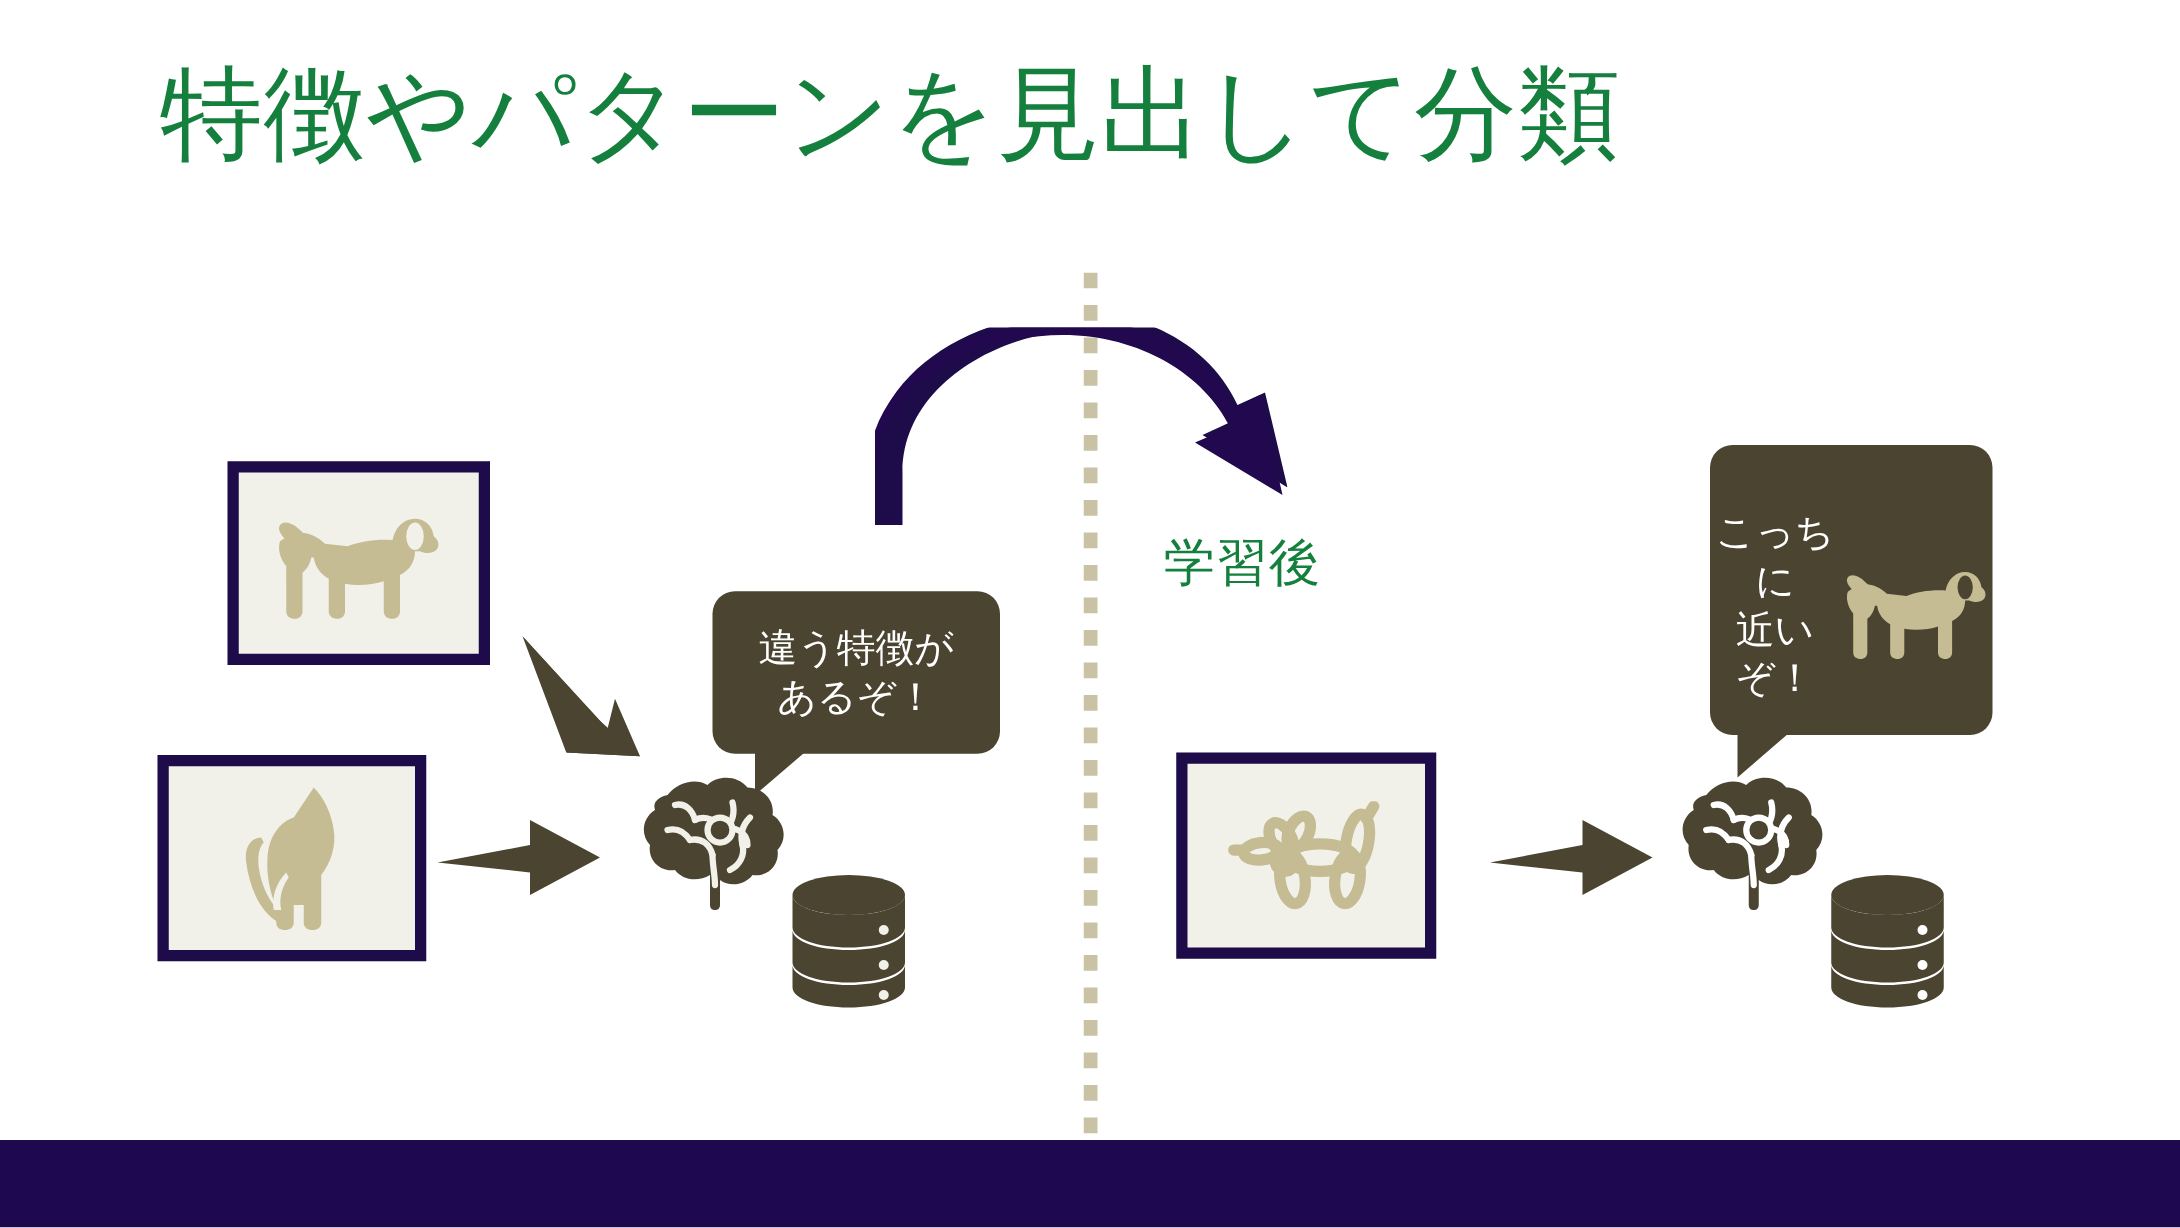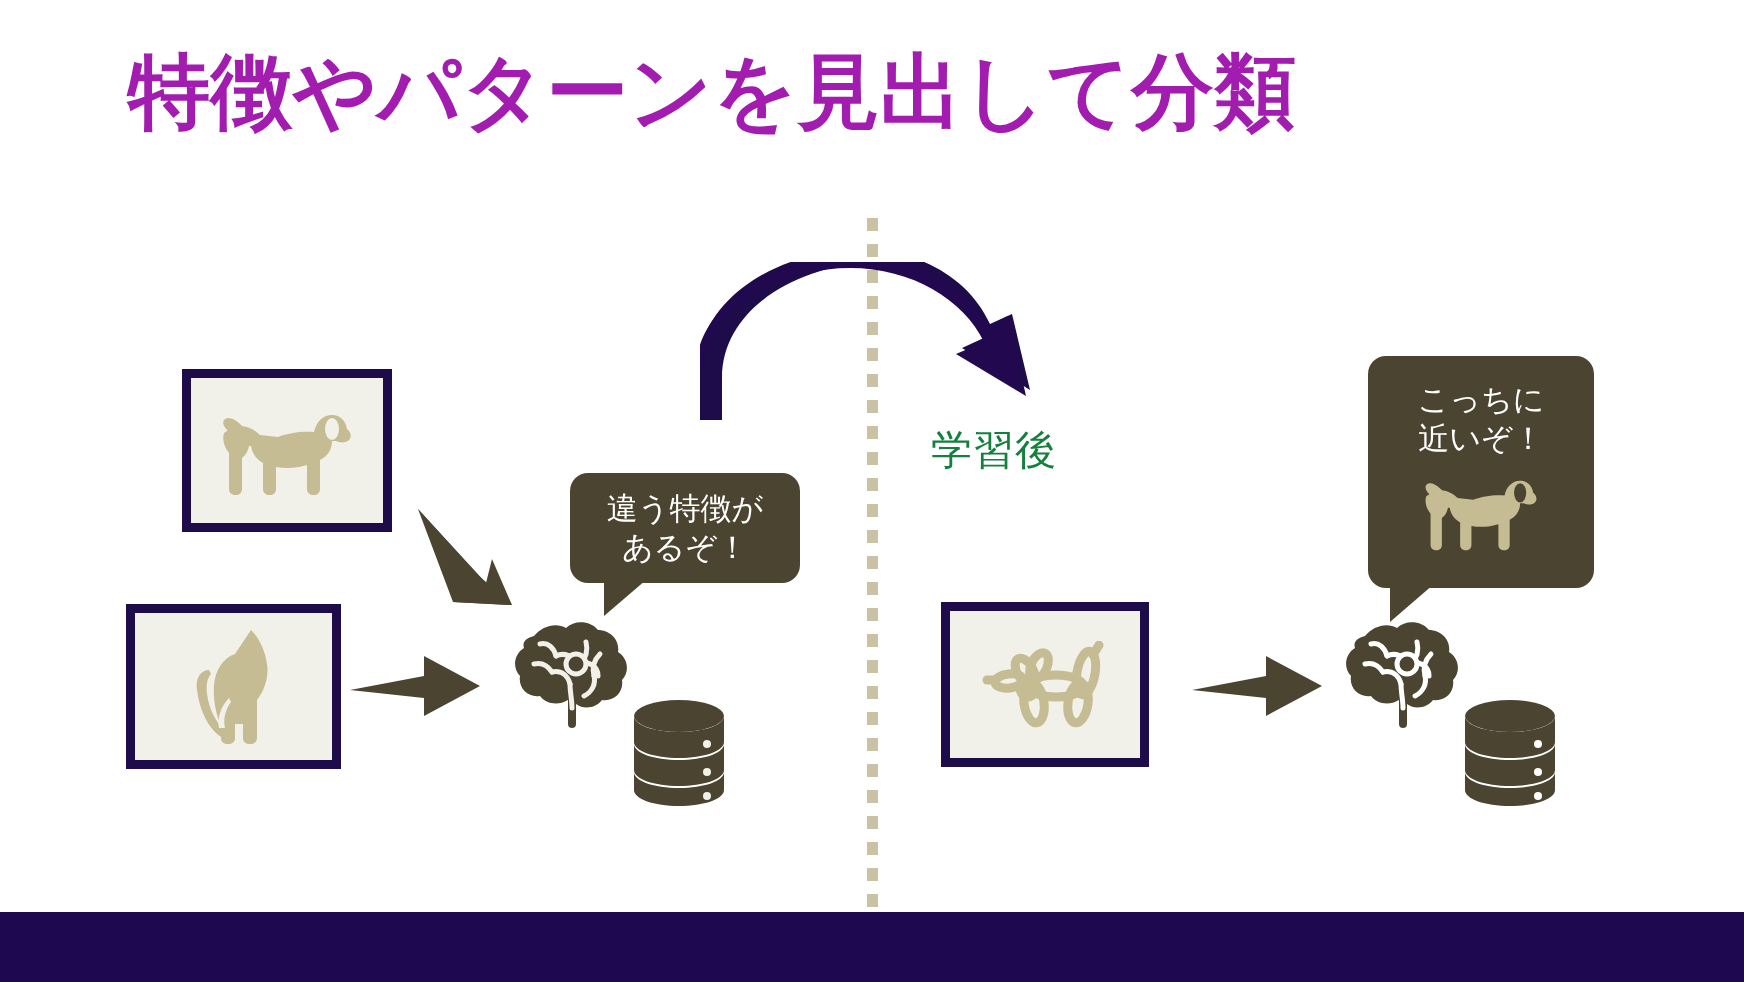"特徴やパターンを見出して分類" .title { color: #a21caf -> #15803d; font-weight: 700 -> 400 }
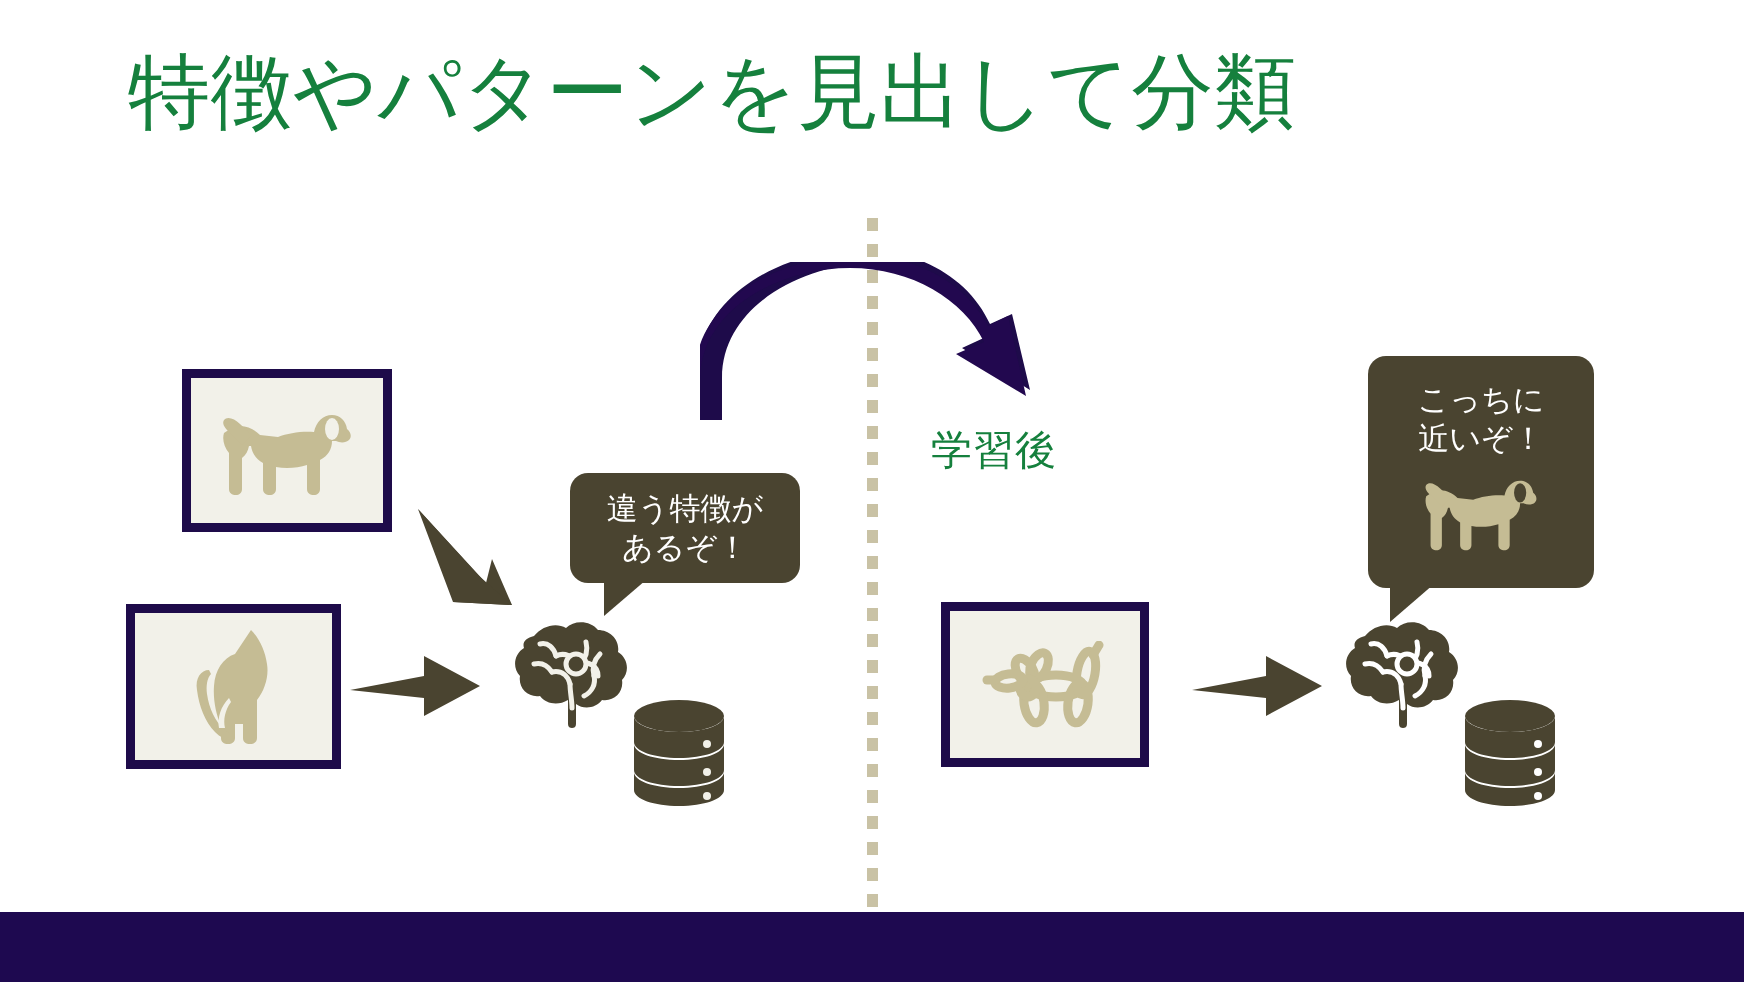"こっちに" #bubble-right { flex-direction: column -> row }
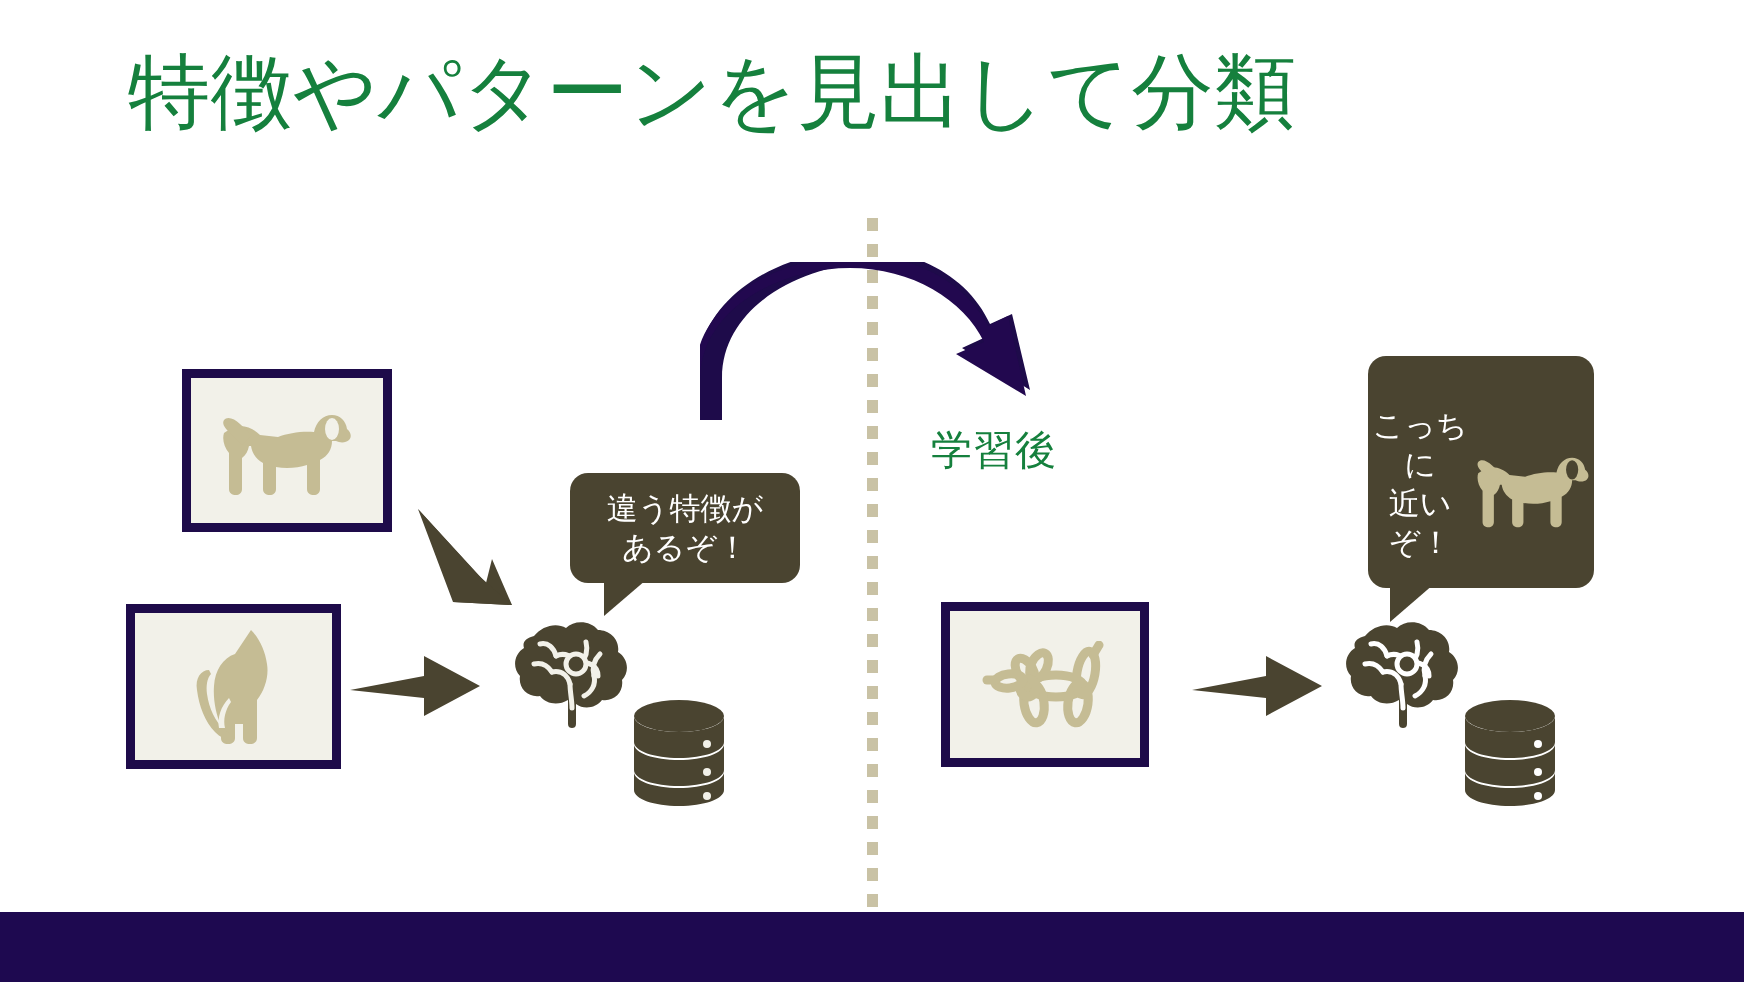"違う特徴が" #bubble-left { height: 110px -> 130px }
